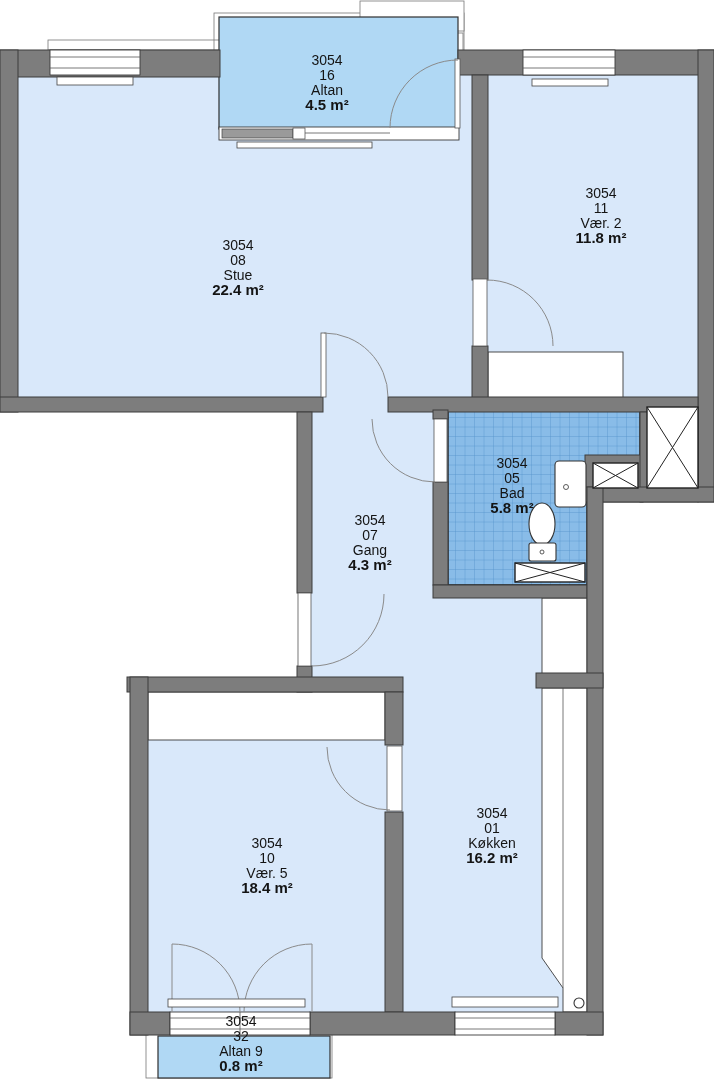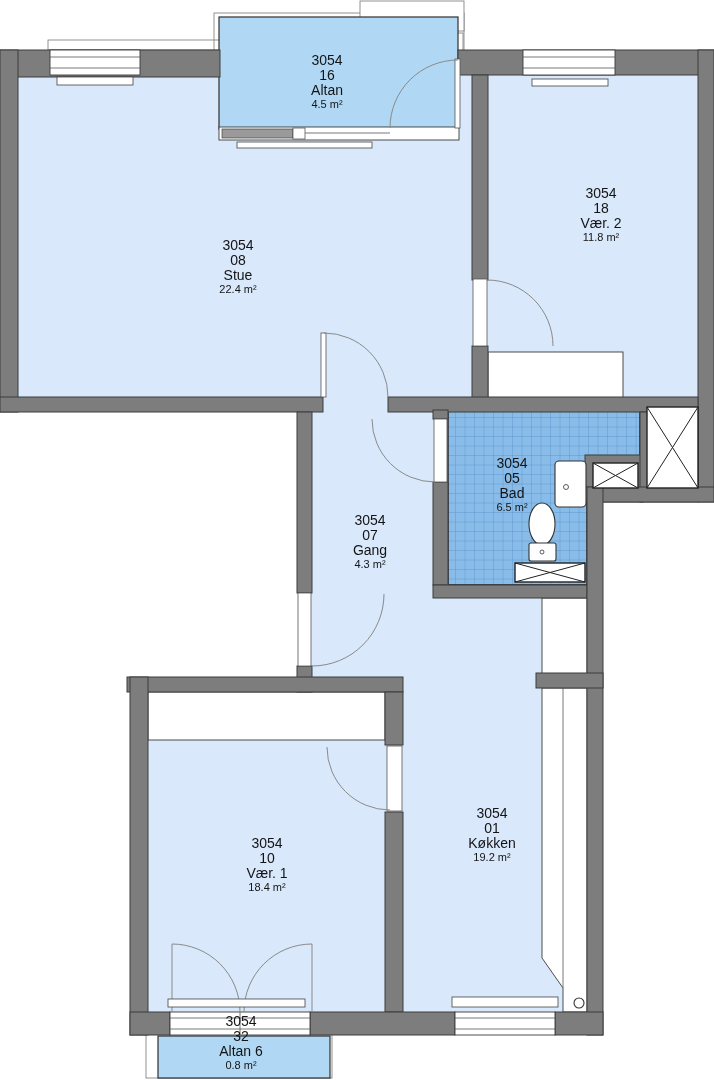"4.5 m²" .room-label .area { font-size: 11px -> 15px; font-weight: none -> bold }
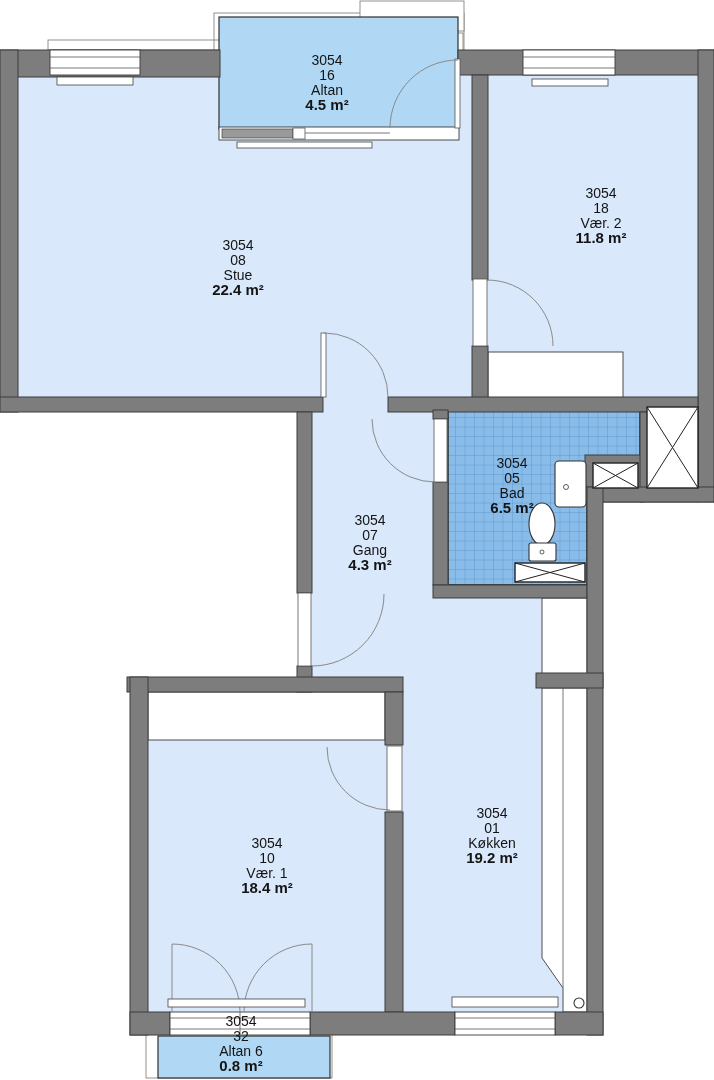"18" div { text: 18 -> 11 }
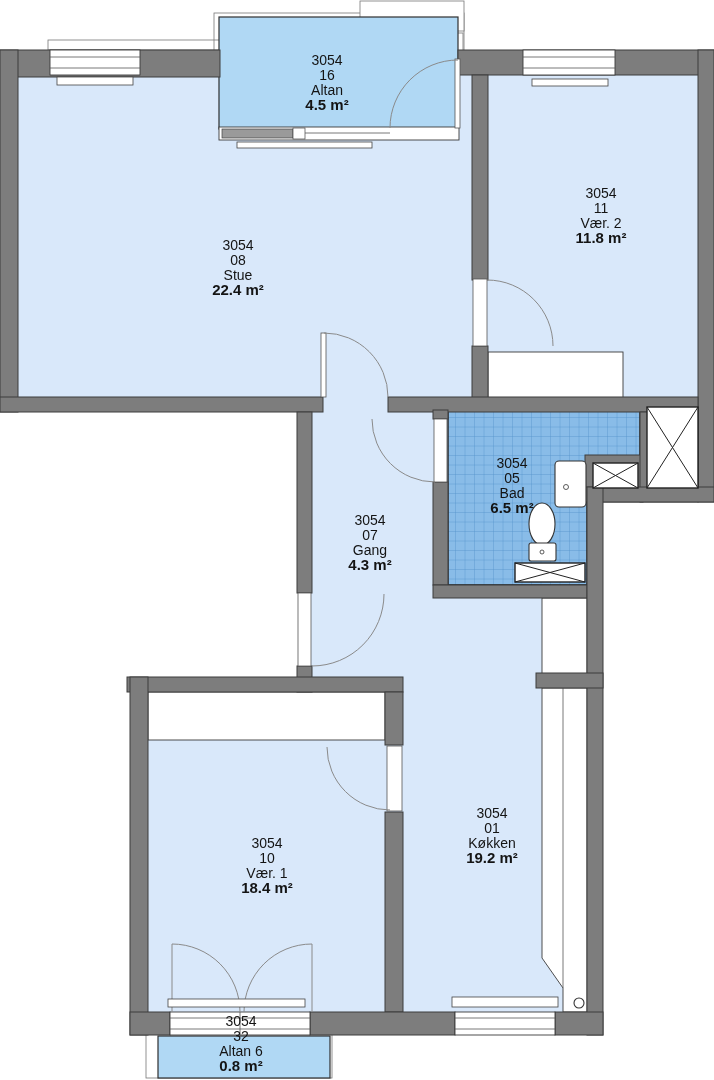"6.5 m²" div.area { text: 6.5 -> 5.8 }
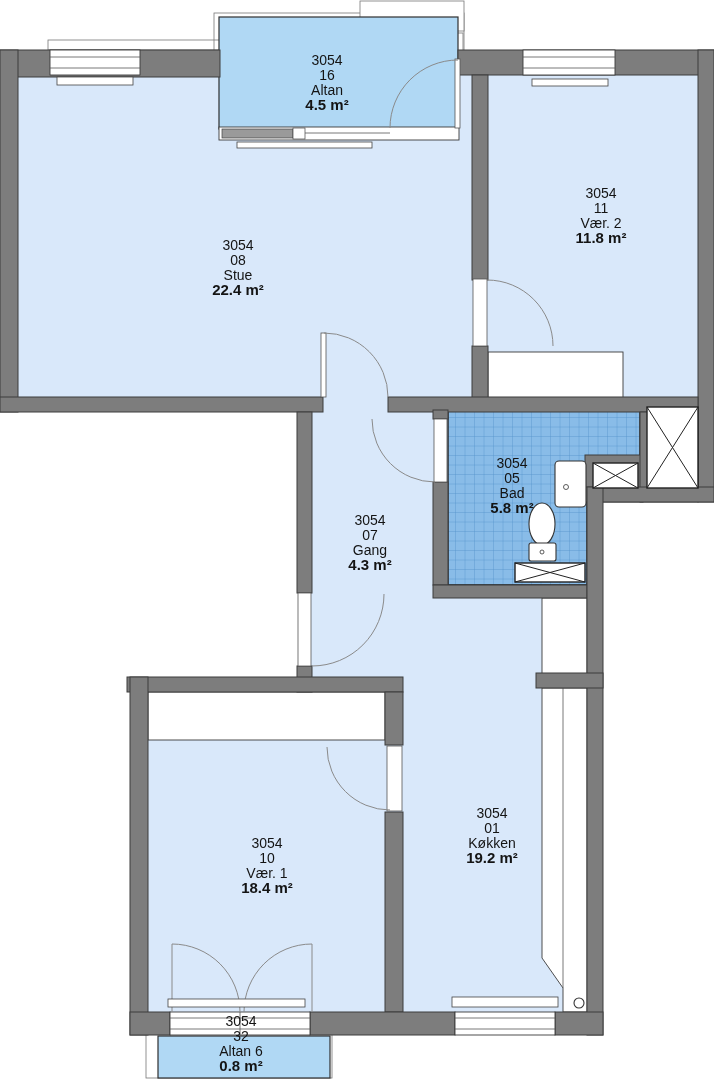"19.2 m²" div.area { text: 19.2 -> 16.2 }
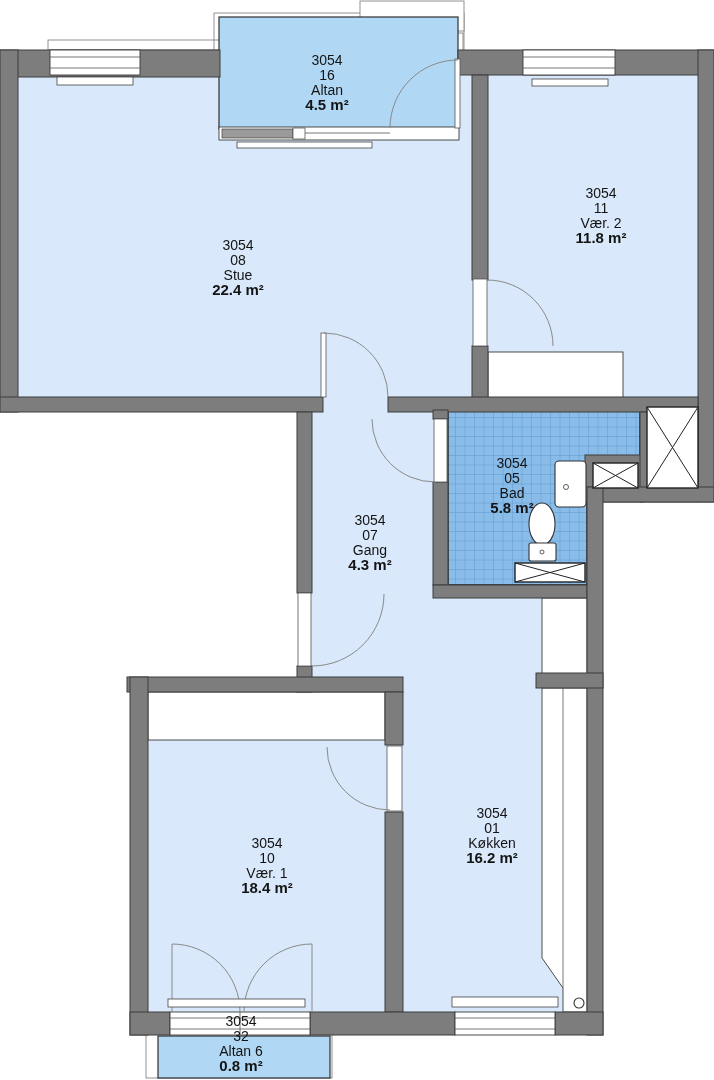"Vær. 1" div { text: 1 -> 5 }
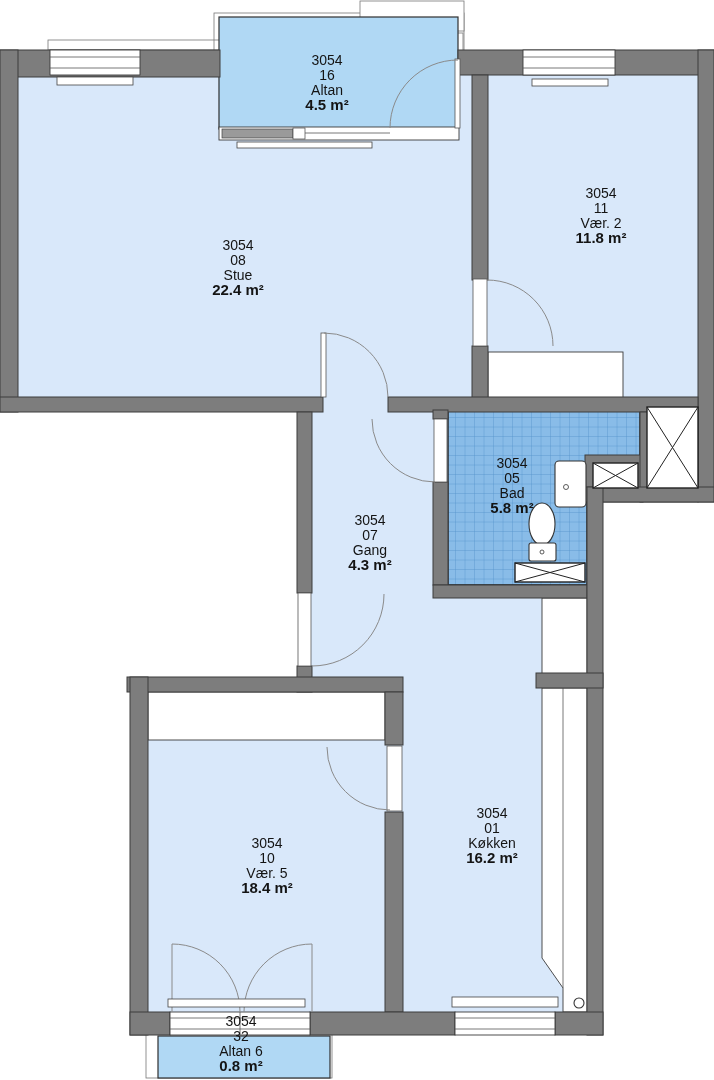"Altan 6" div { text: 6 -> 9 }
